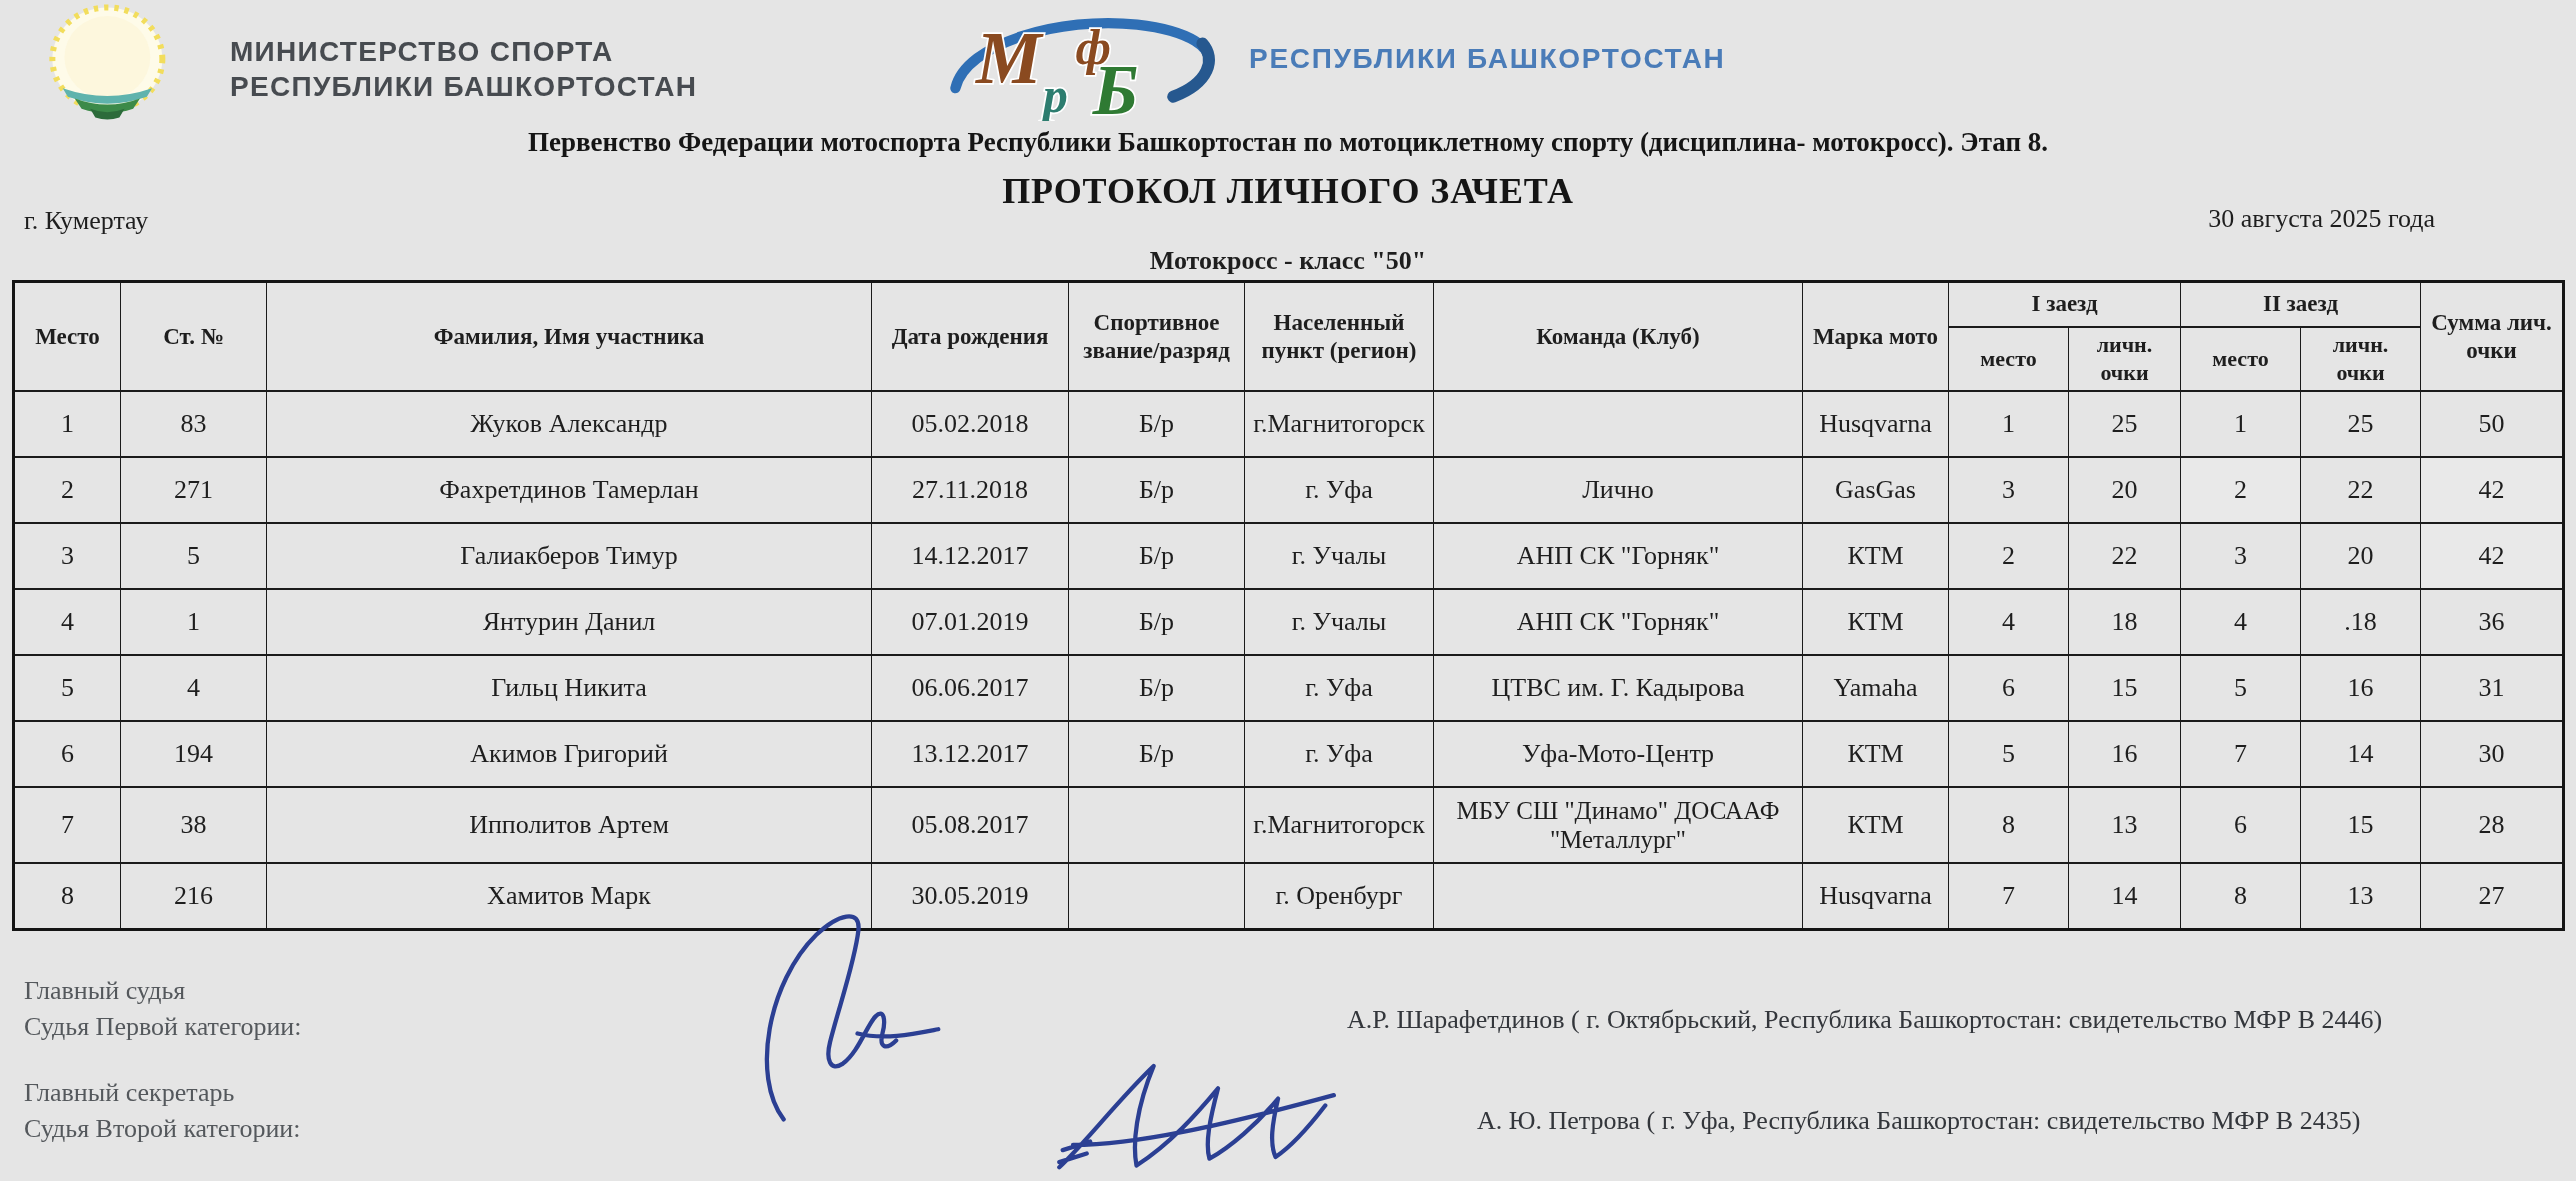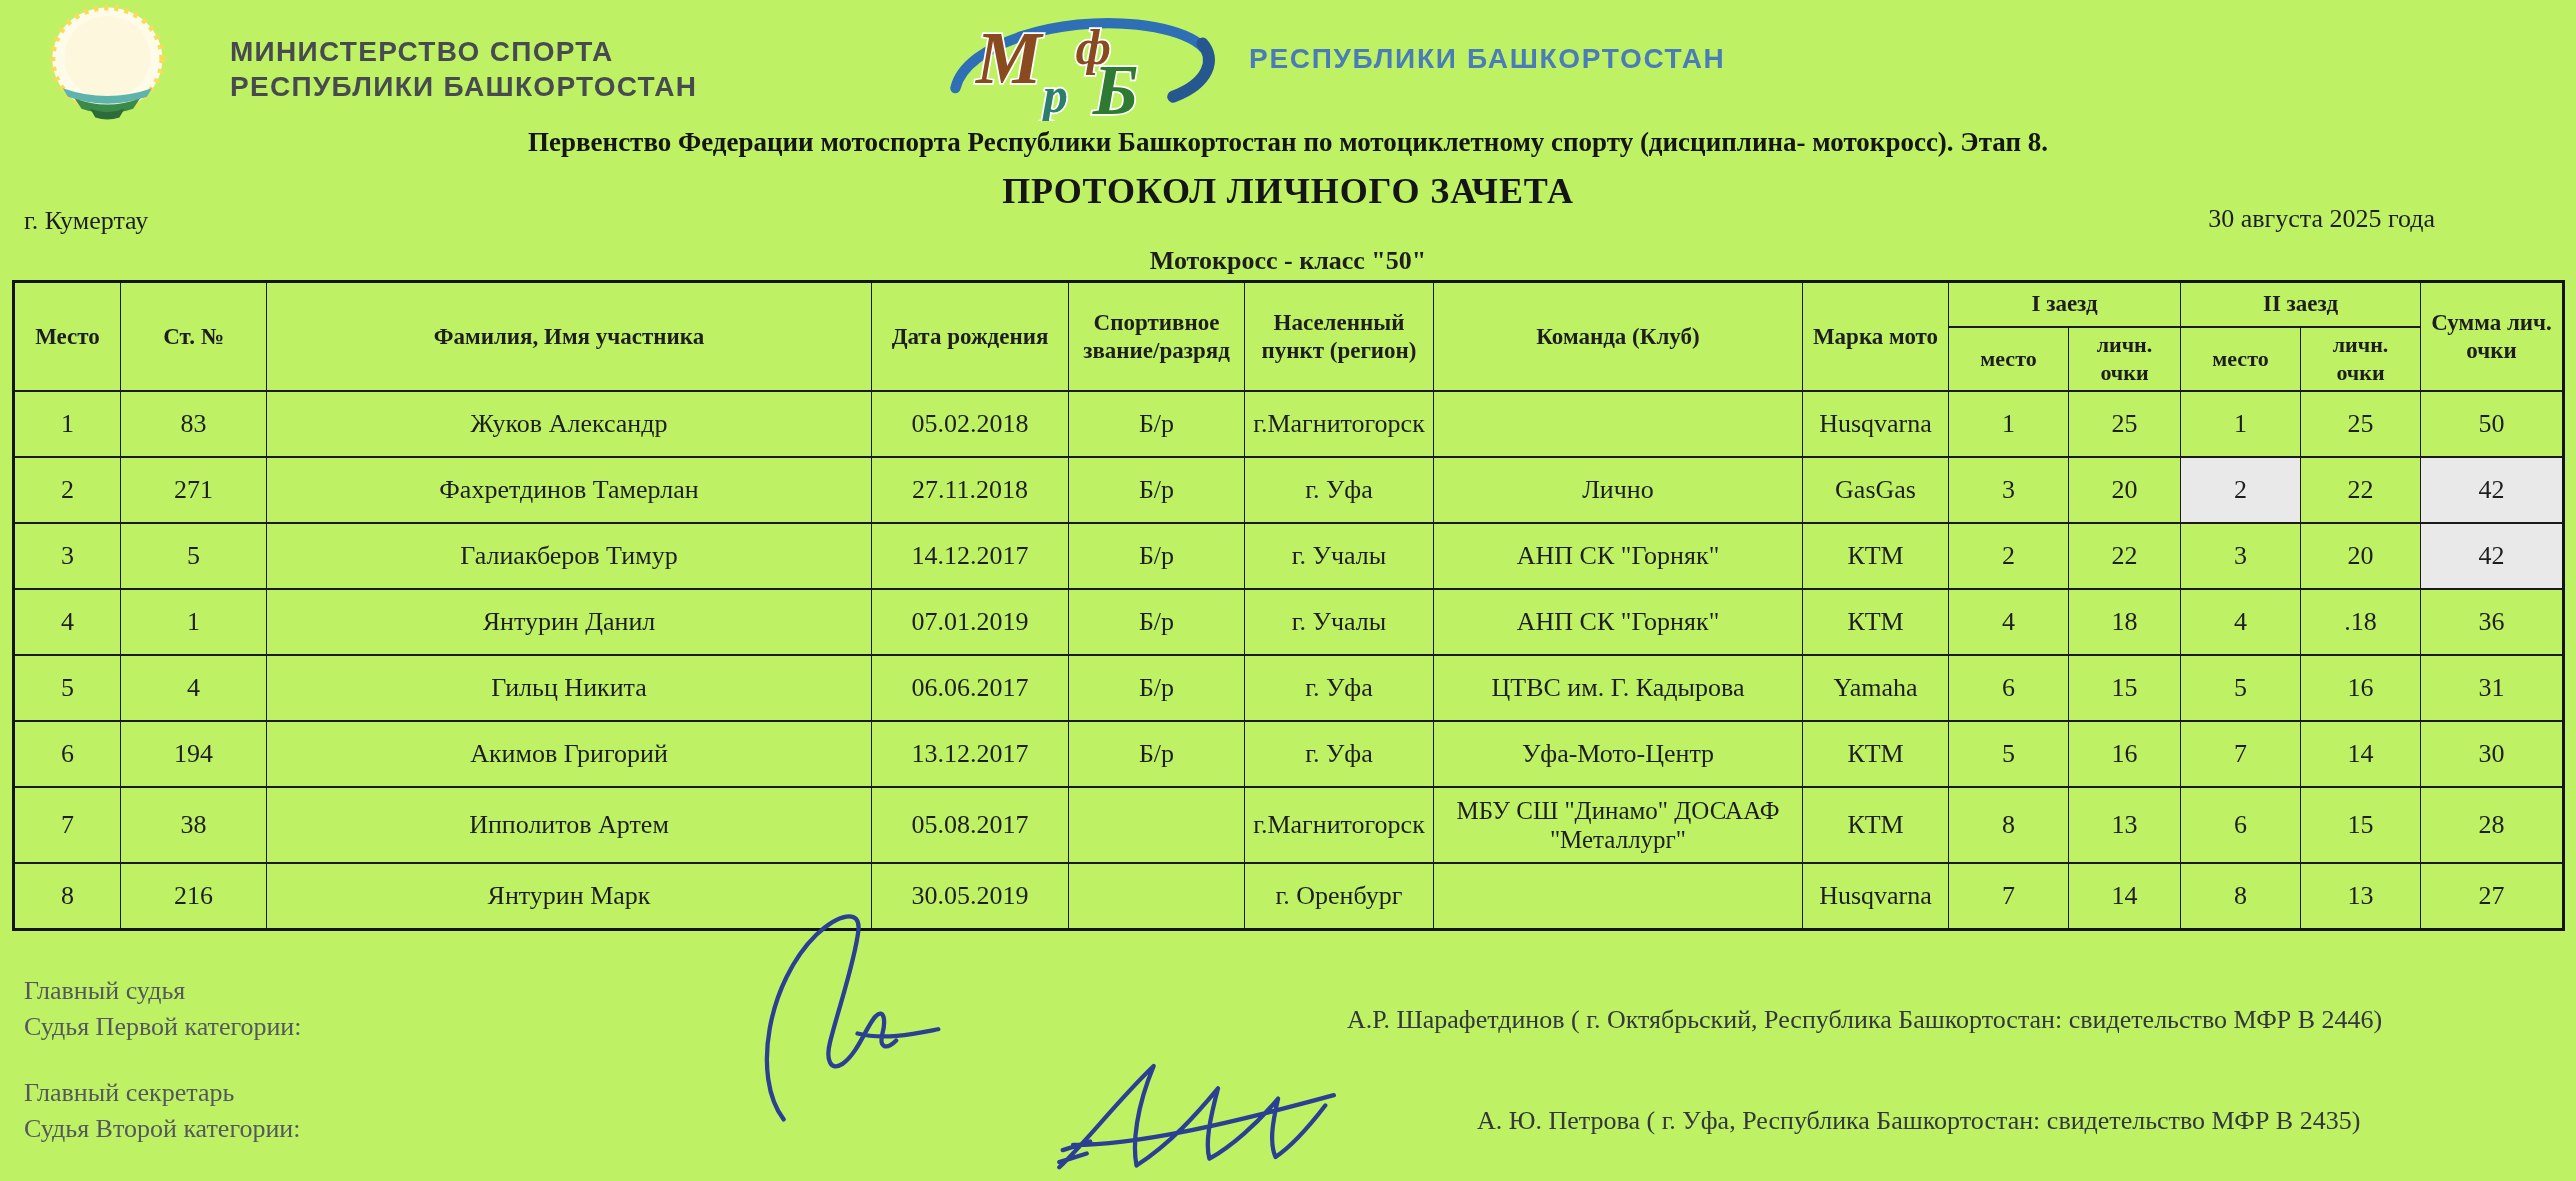"МИНИСТЕРСТВО СПОРТА" #page { background: #bef264 -> #e5e5e5 }
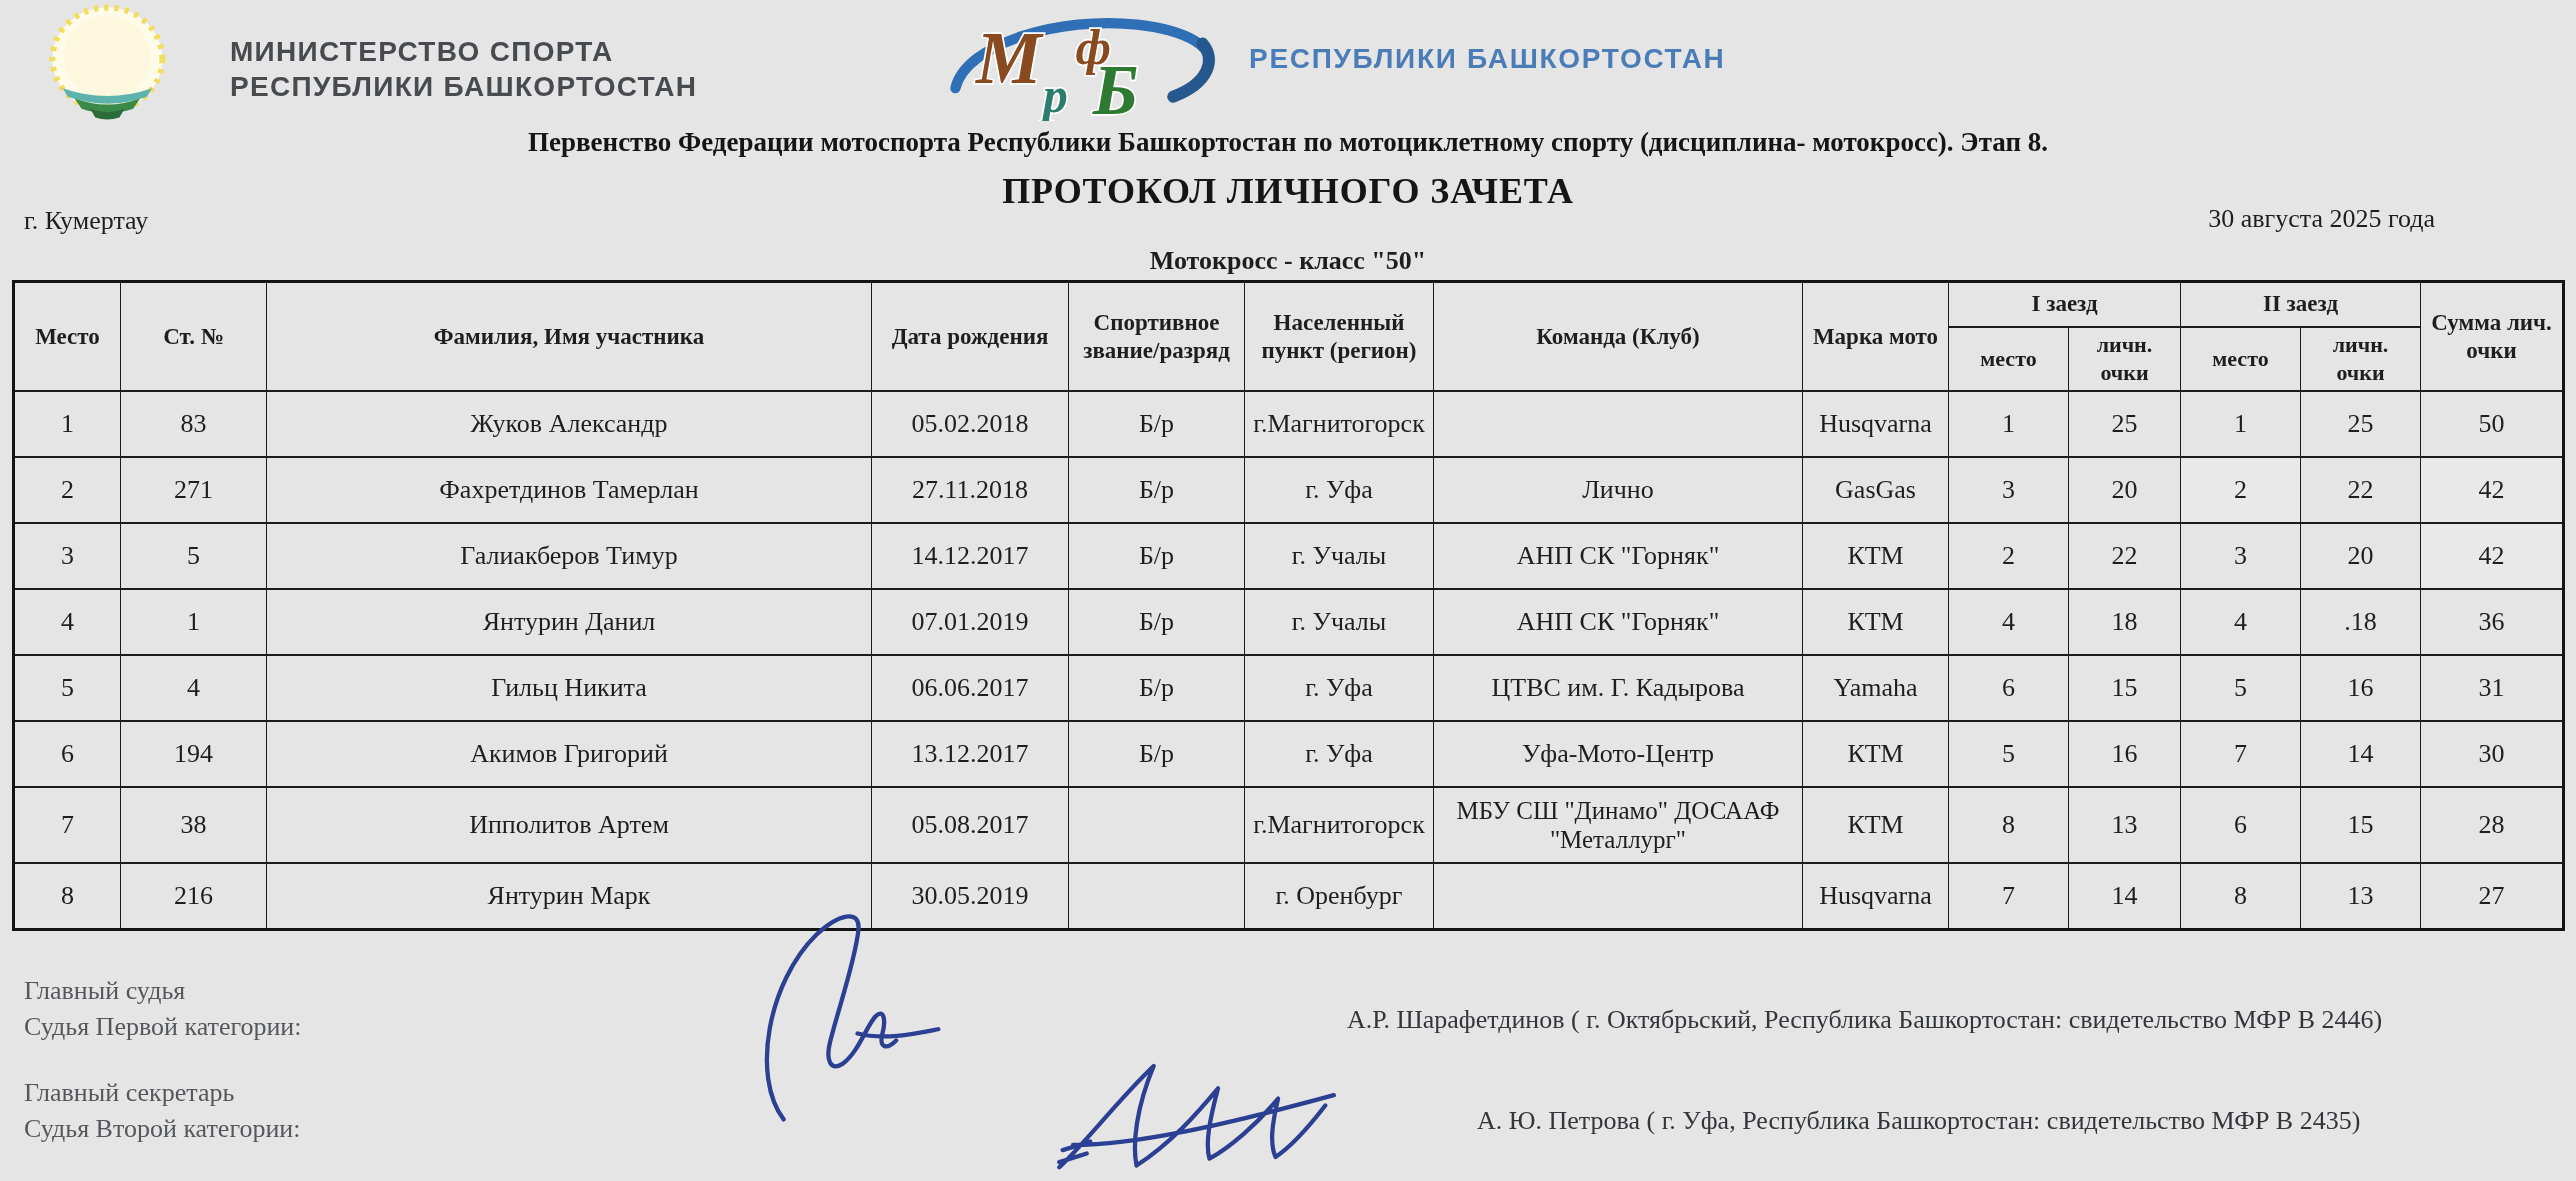"Янтурин Марк" td.c-name { text: Янтурин -> Хамитов }
